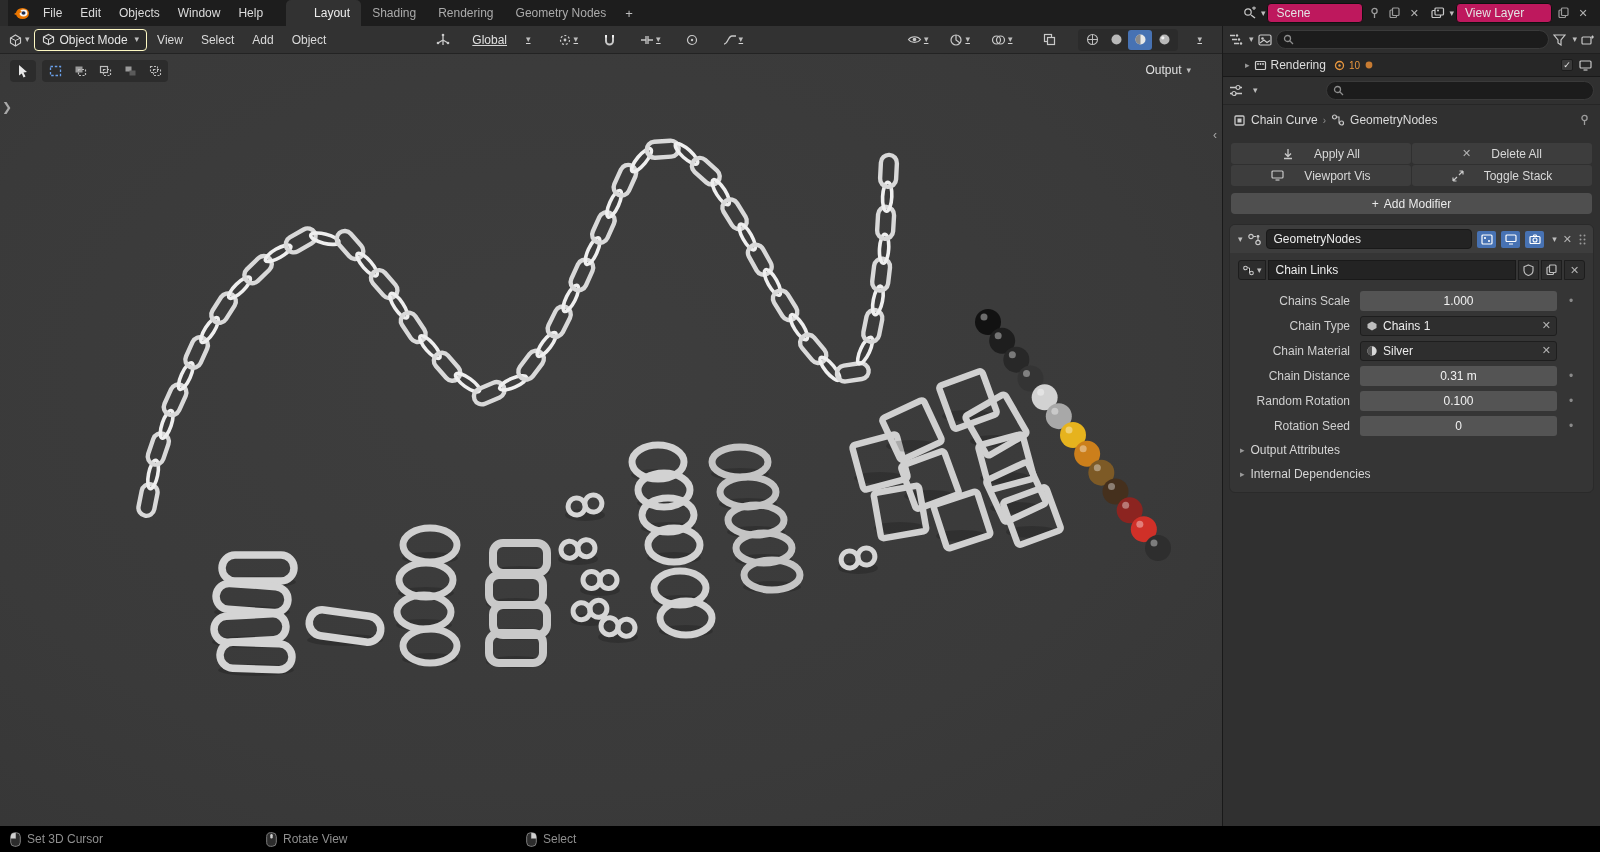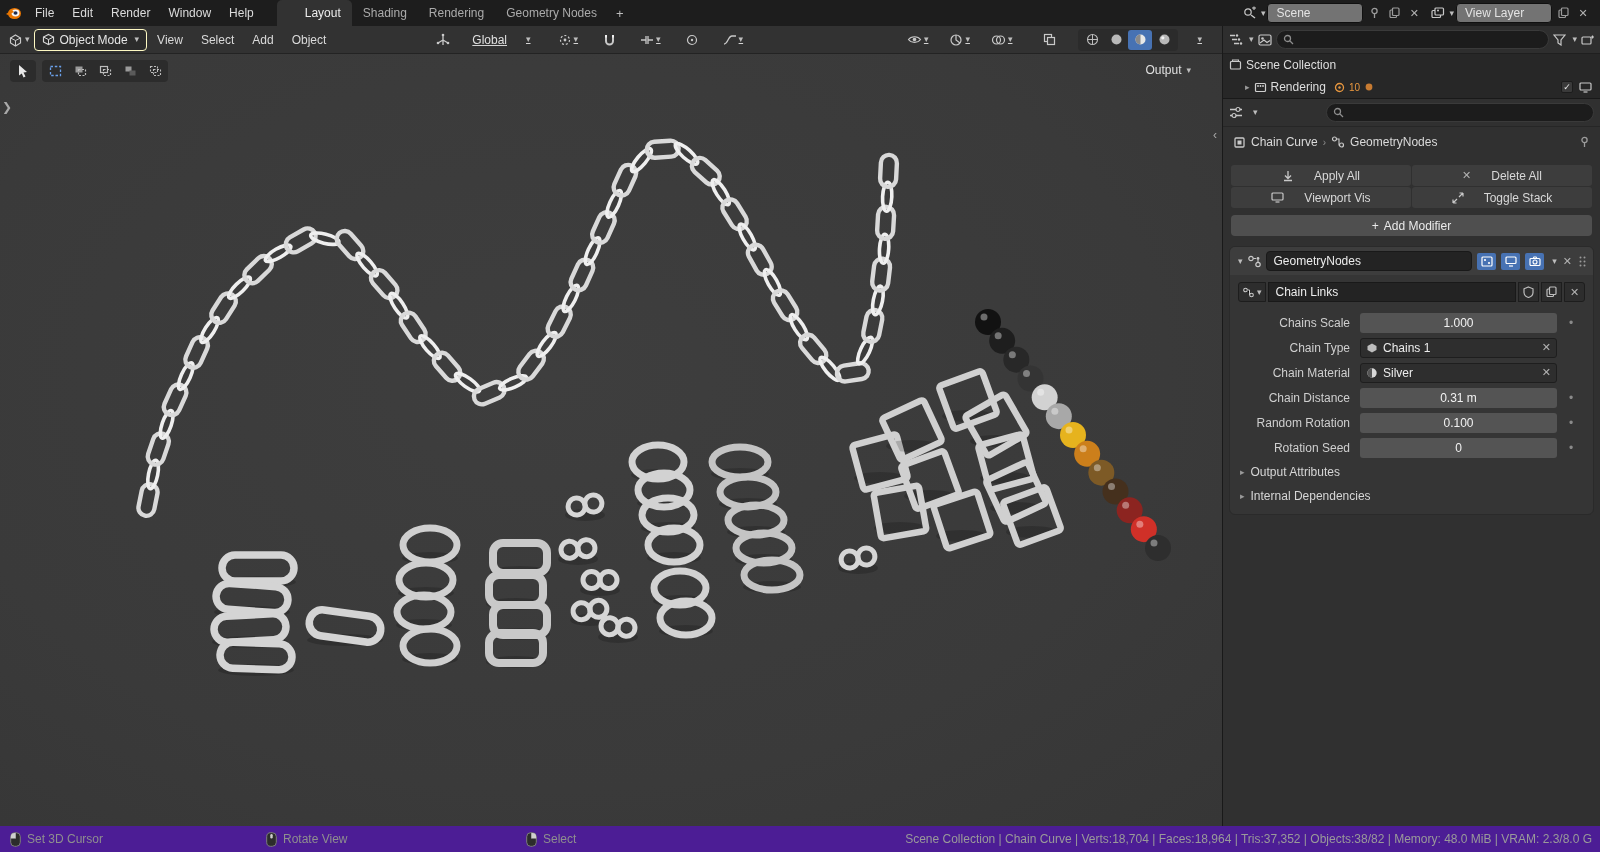"File" .topbar { left: 0 -> 8px }
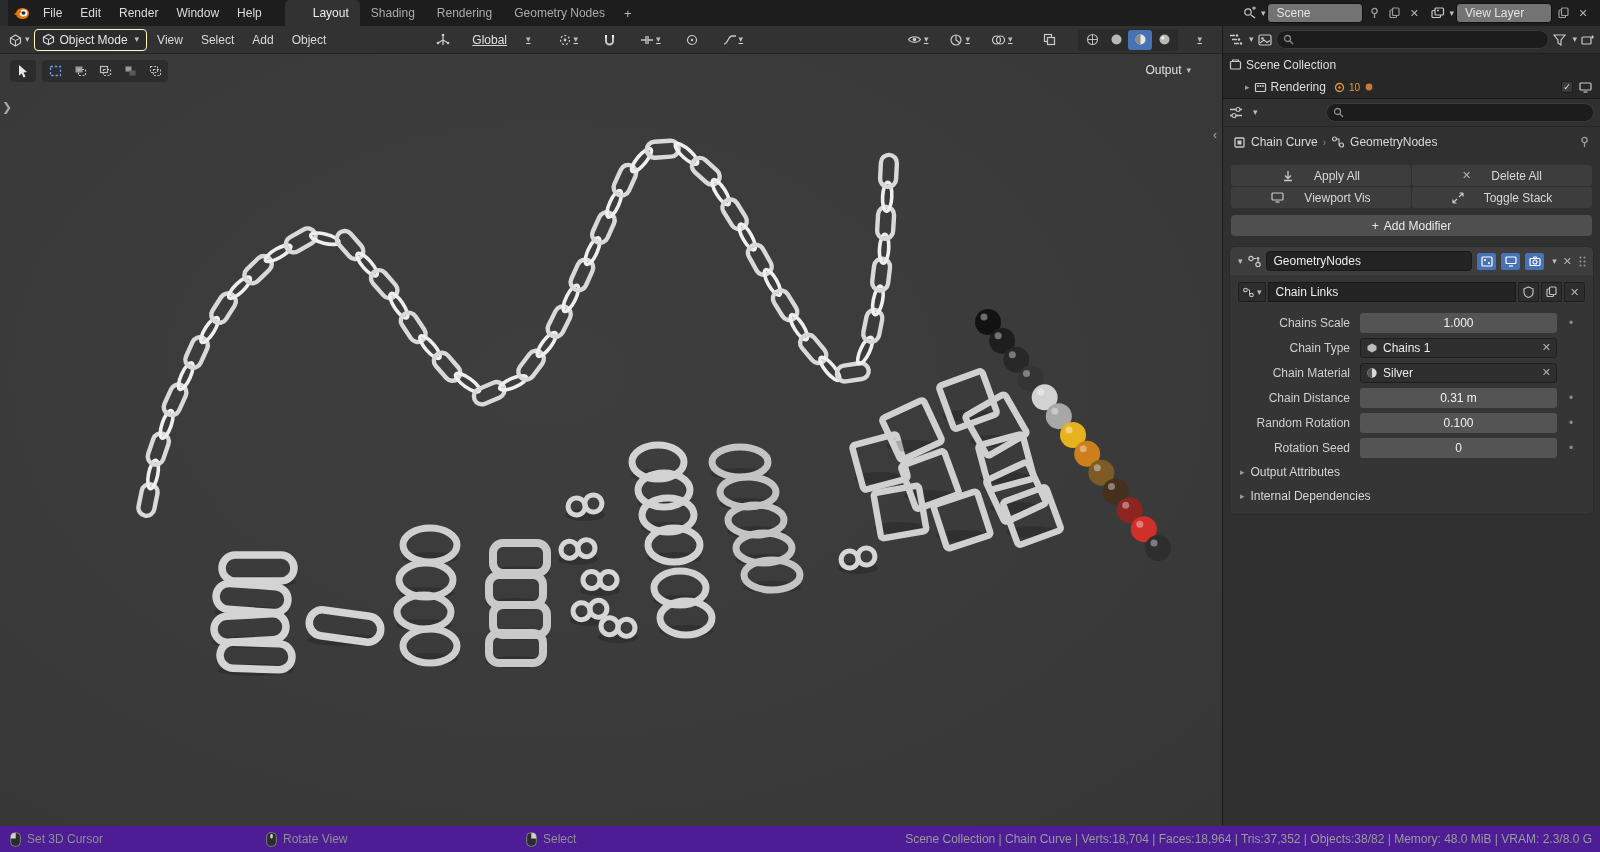"Render" div.menu { text: Render -> Objects }
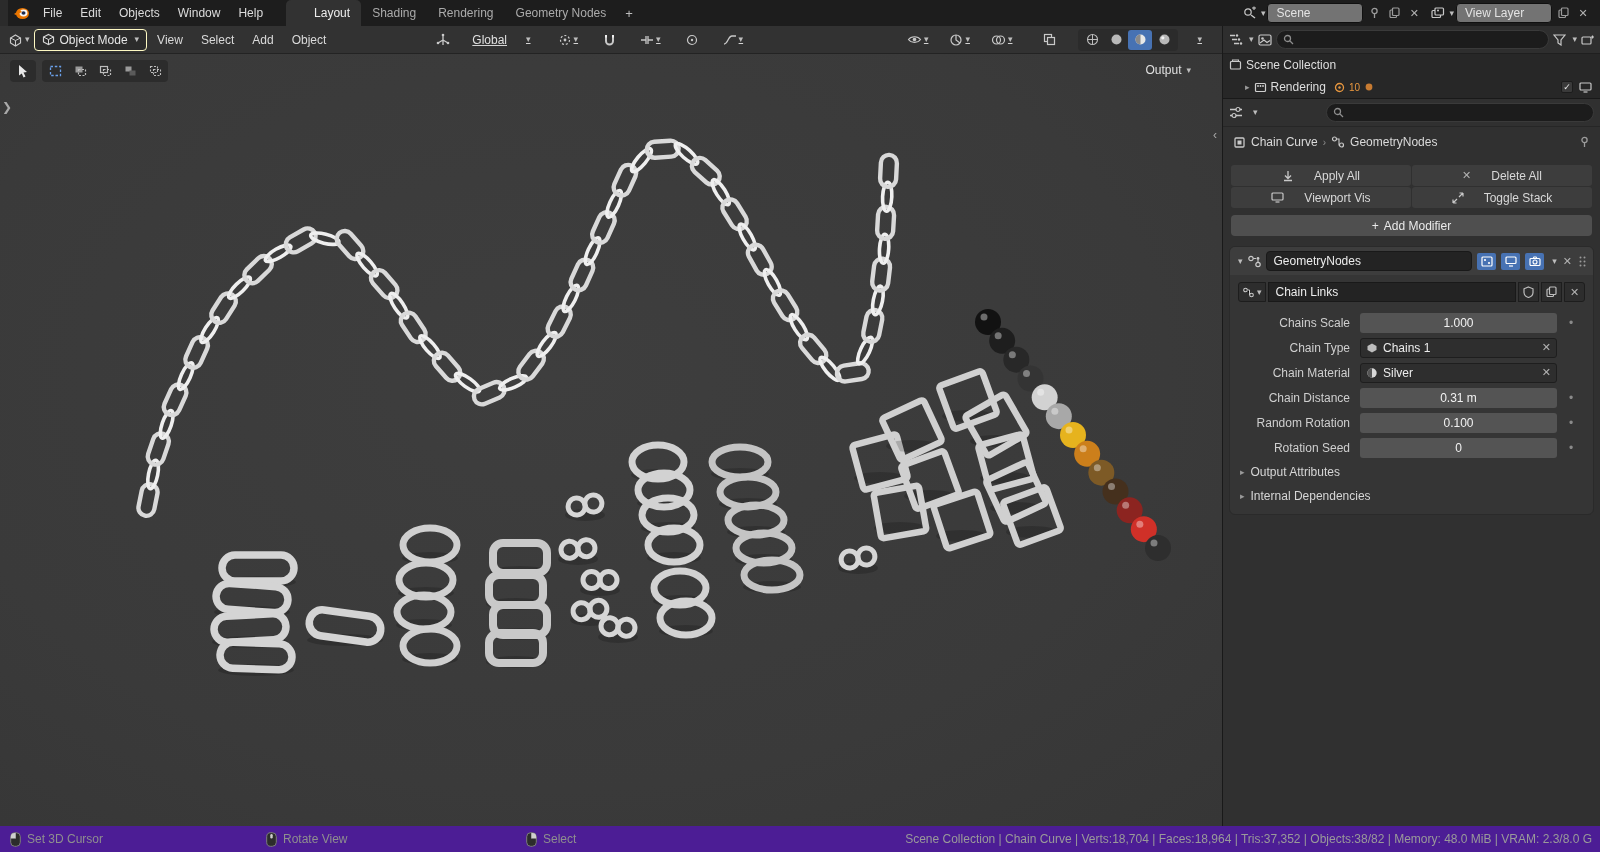"Scene" .tb-field { background: #737373 -> #be185d }
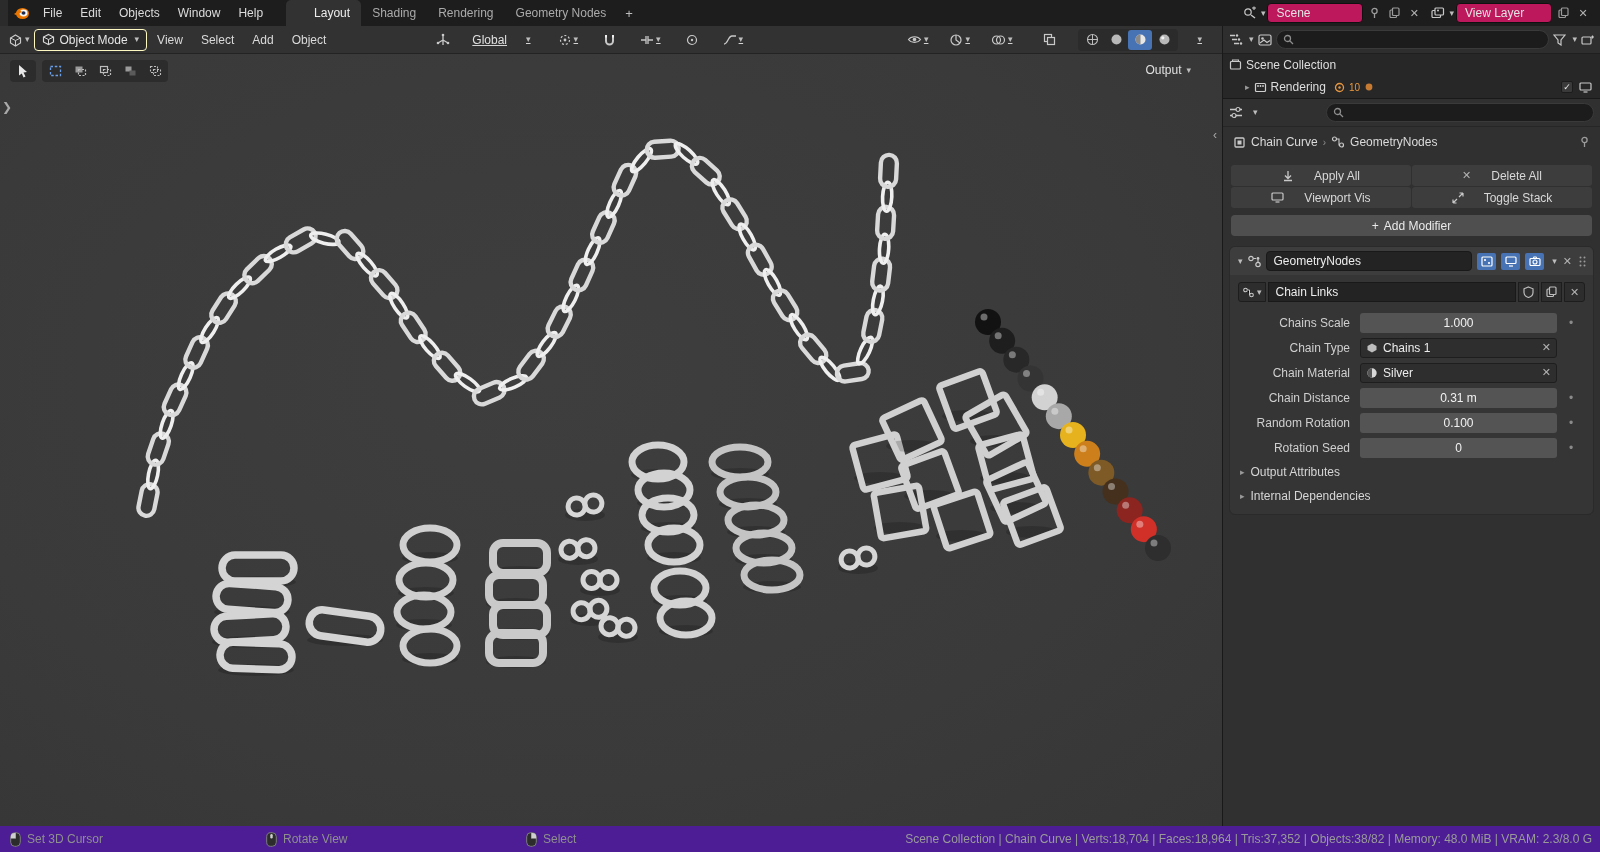"Scene Collection" div.ol-row { html: <div> <span> <svg> <rect></rect> <path></path> </svg> </span> <span>Scene Collection</span> </div> -> none }
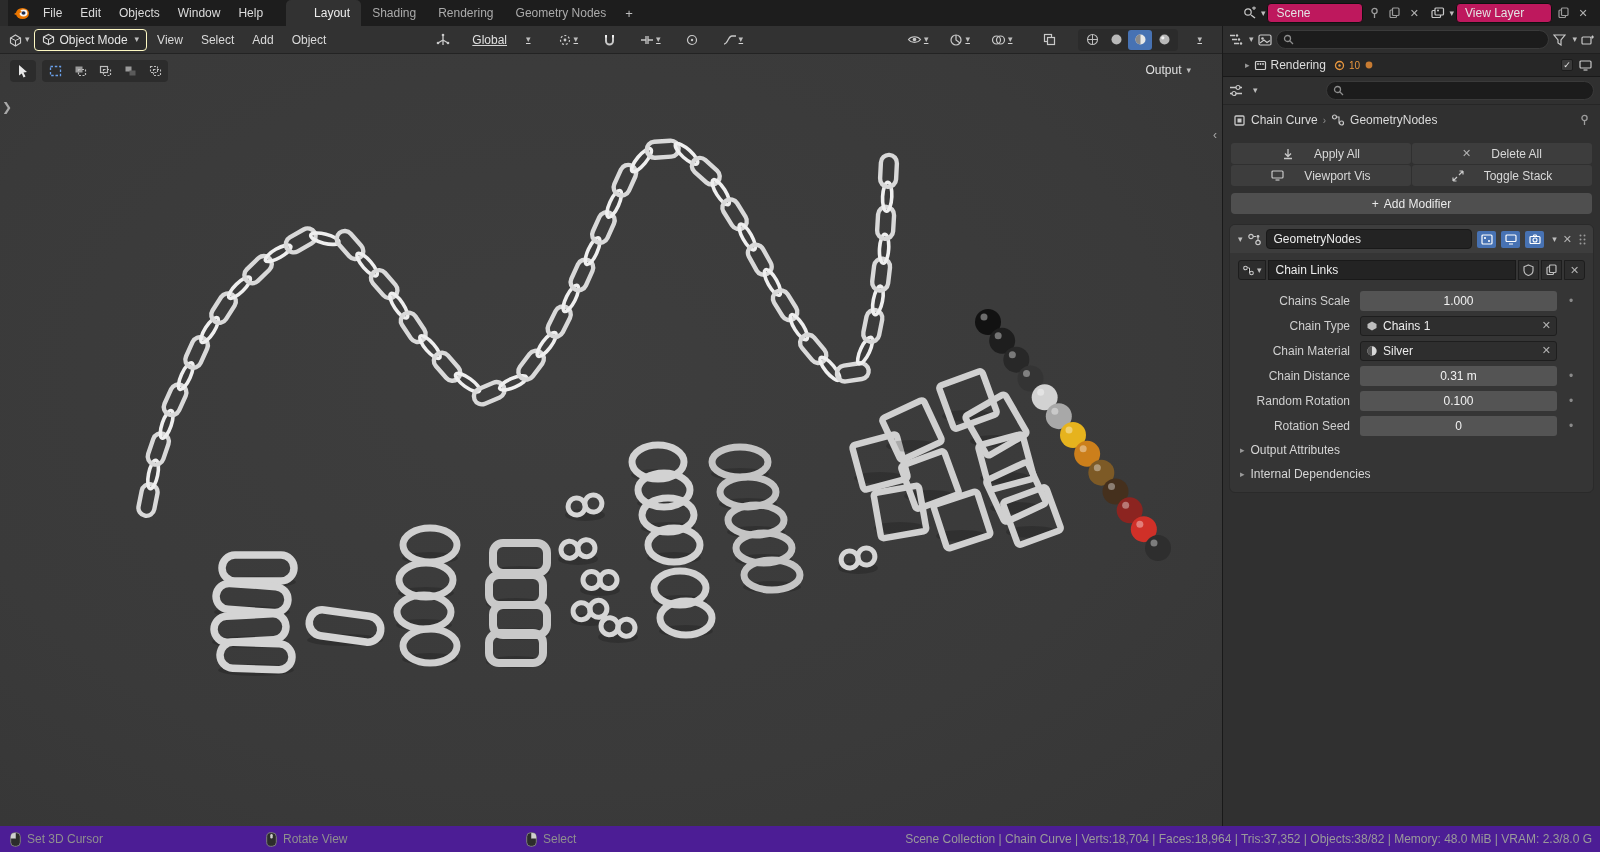"Set 3D Cursor" .statusbar { background: #4c1d95 -> #000000 }
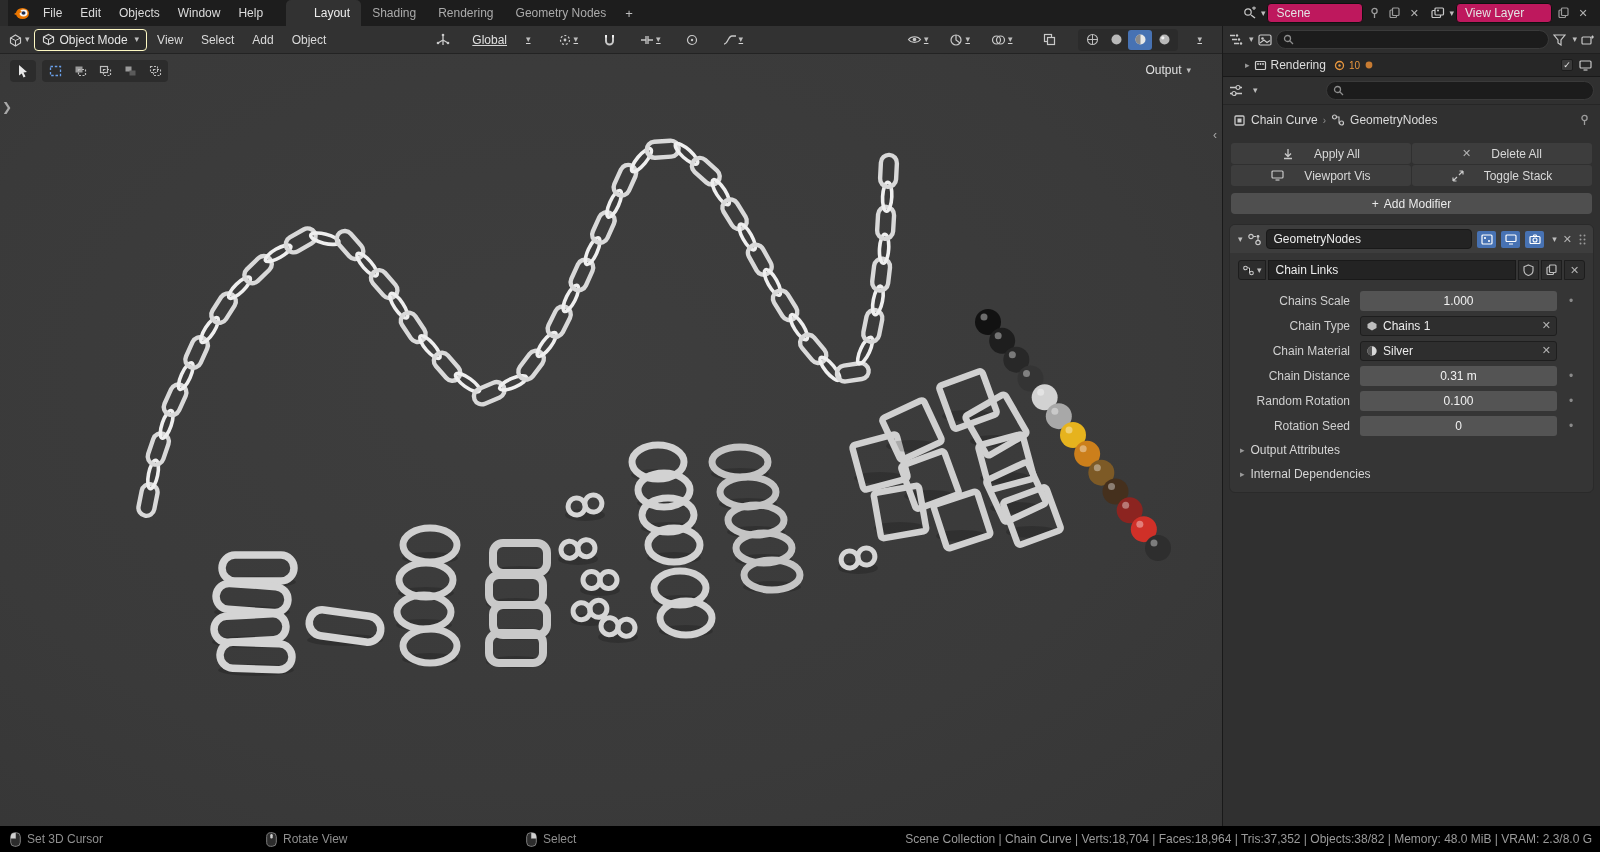"Scene Collection | Chain Curve" span.stats { html: <span>Scene Collection | Chain Curve | Verts:18,704 | Faces:18,964 | Tris:37,352 | Objects:38/82 | Memory: 48.0 MiB | VRAM: 2.3/8.0 G</span> -> none }
